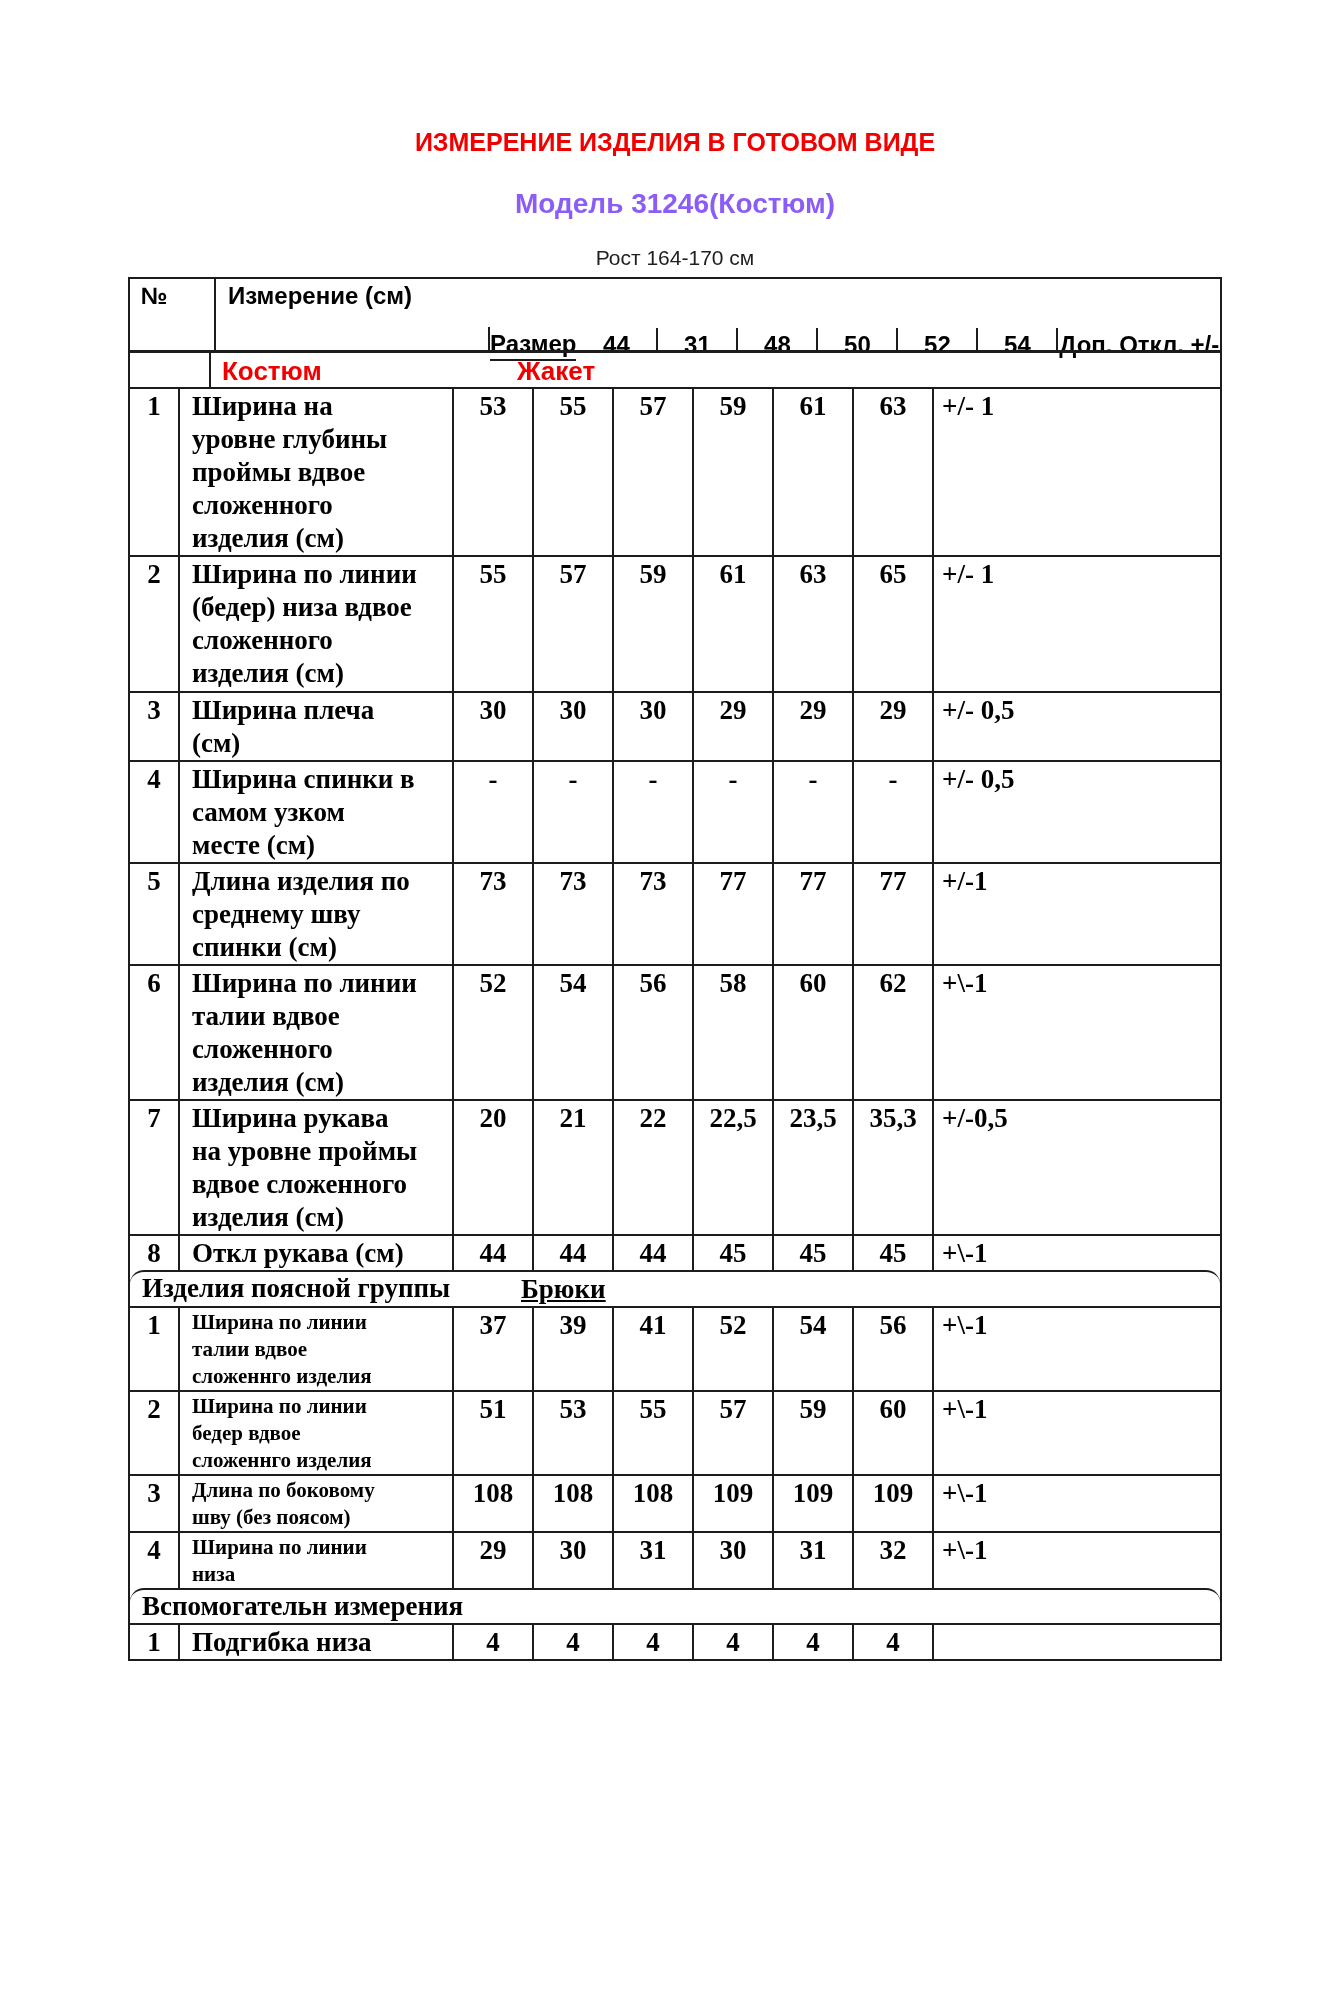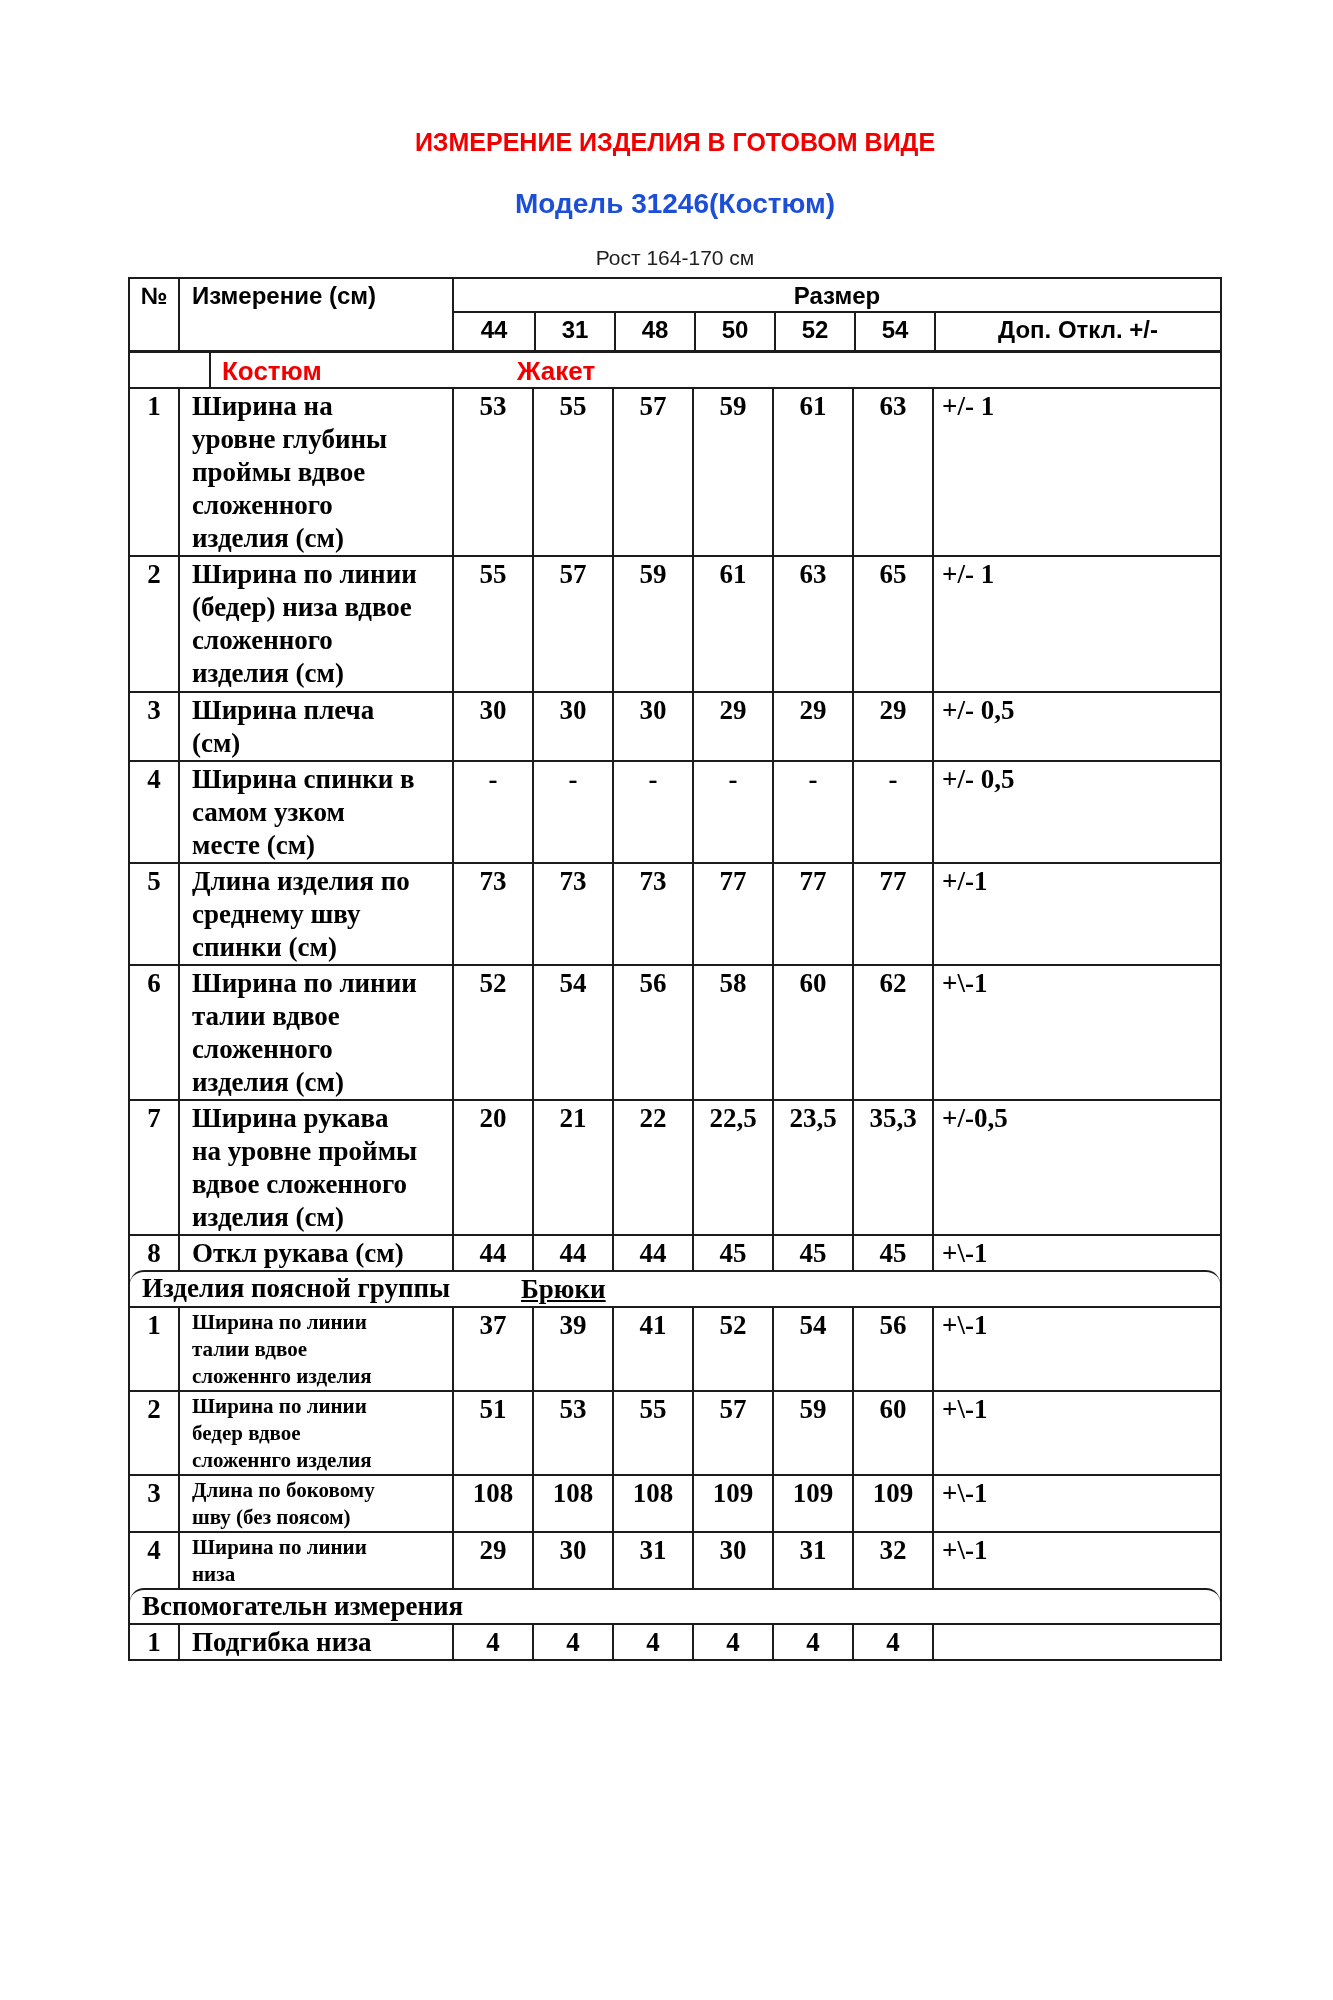"Модель 31246(Костюм)" .model { color: #1d4ed8 -> #8b5cf6 }
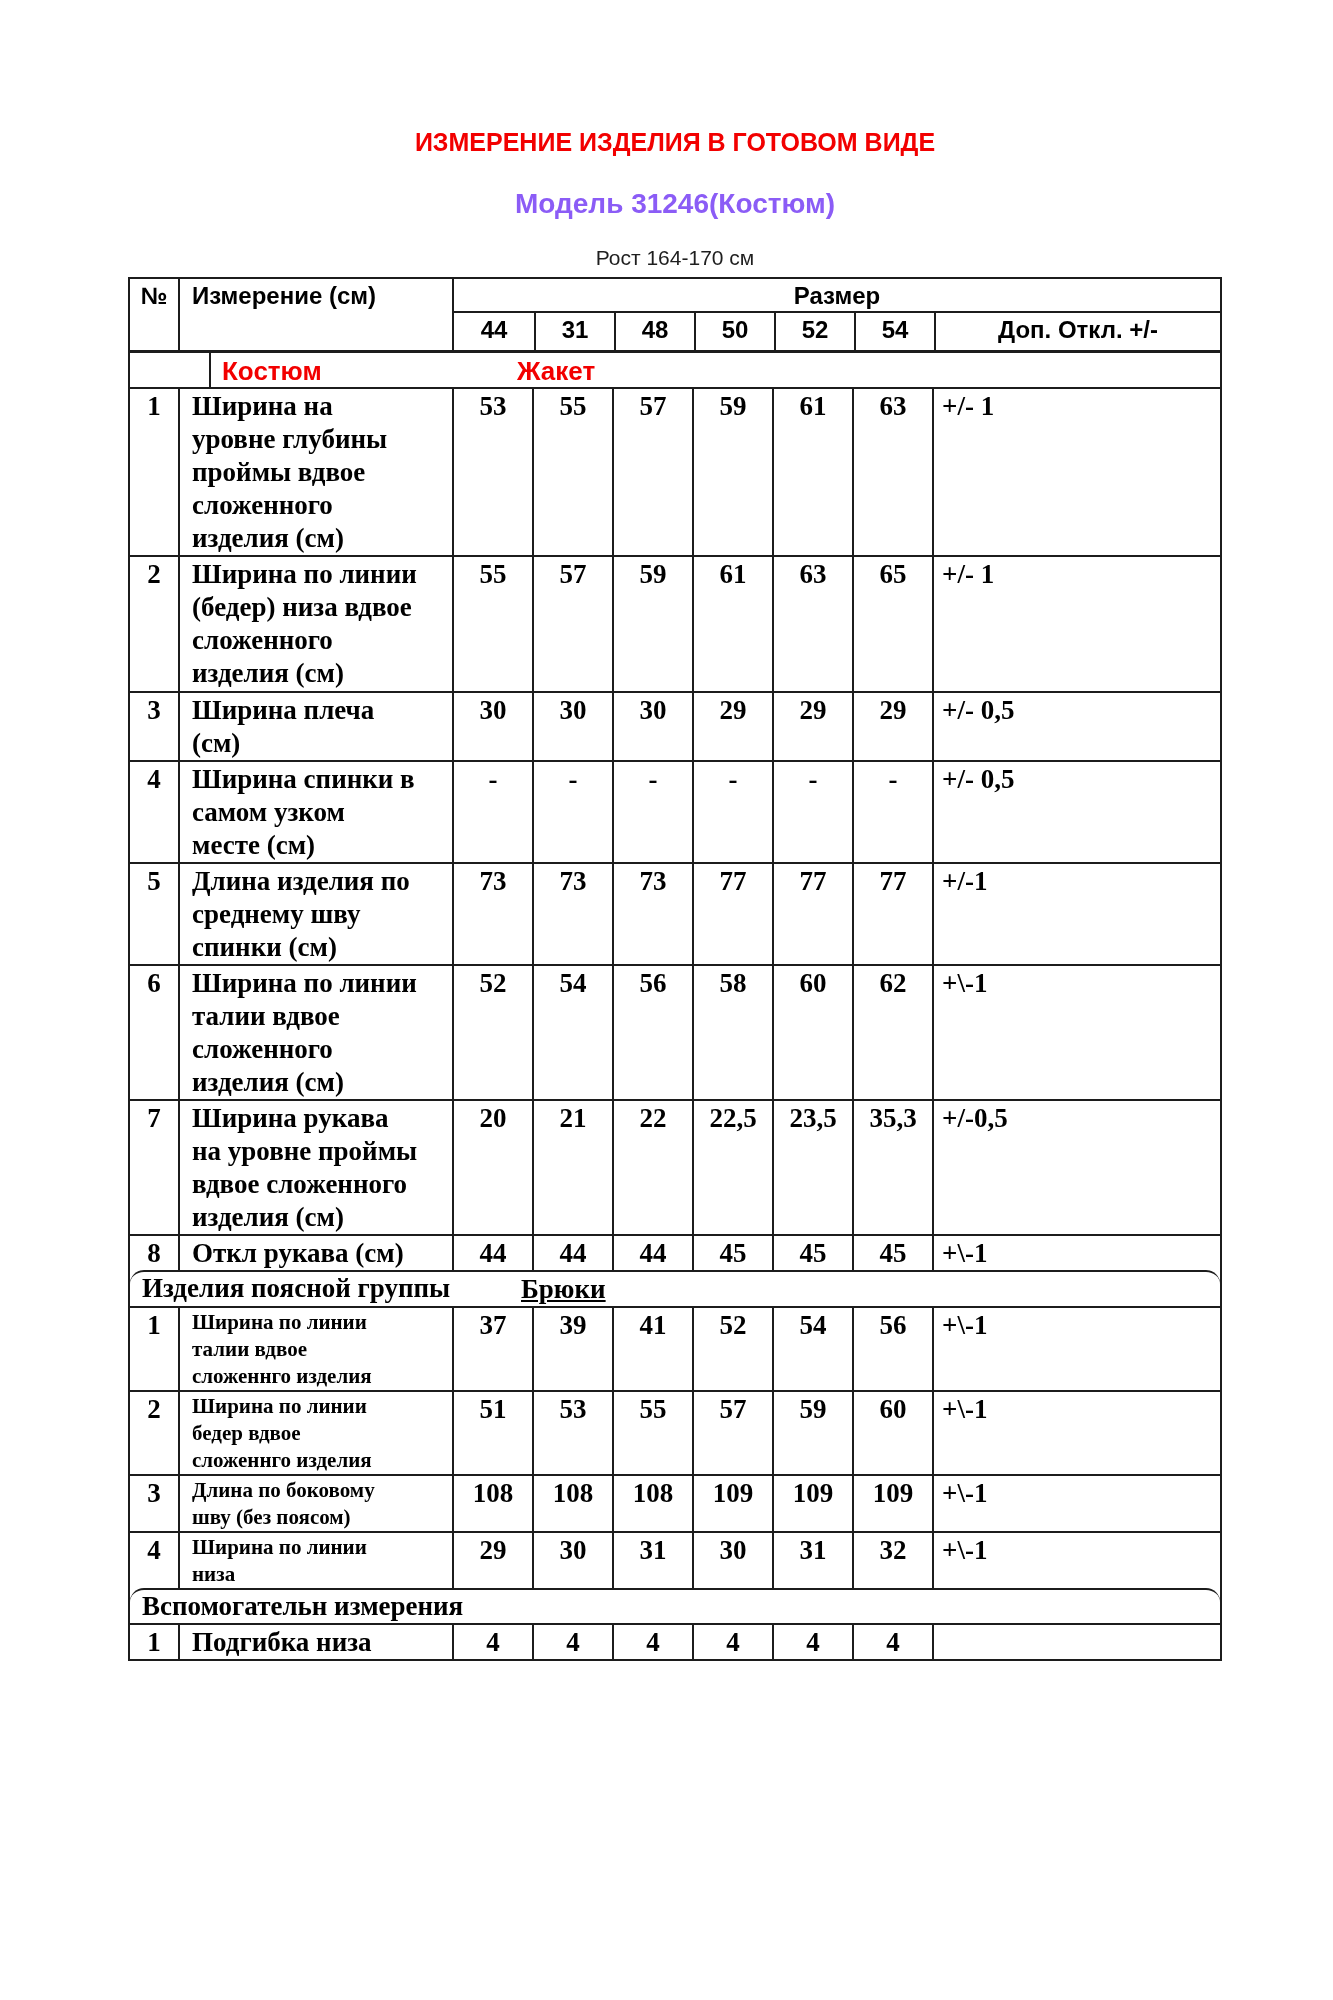"Измерение (см)" div.c { margin-left: none -> 36px }
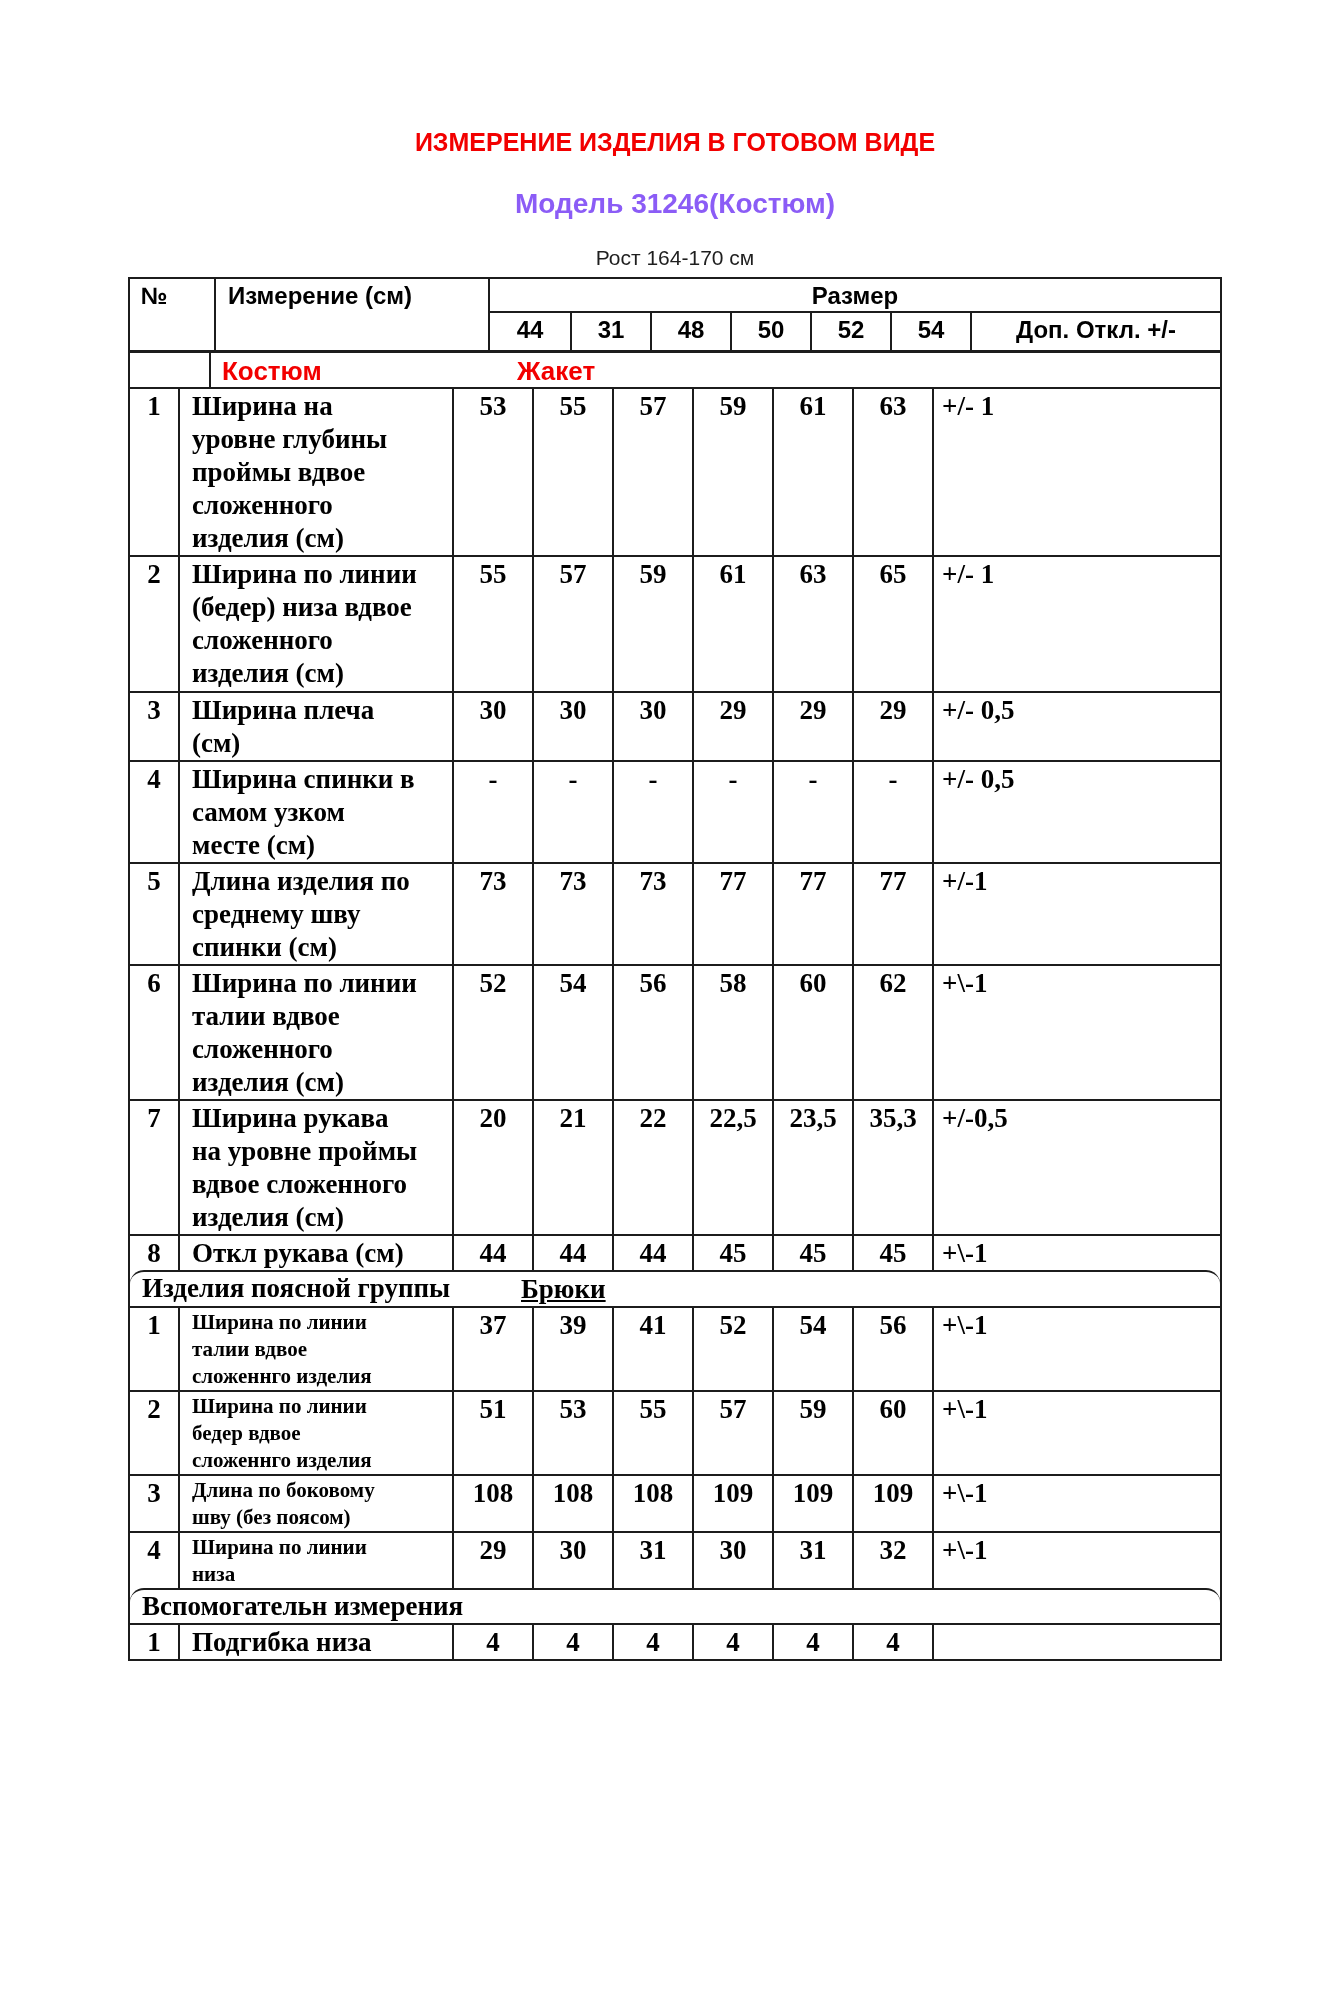"Размер" .hrest { flex-direction: column -> row; margin-top: none -> 48px }
